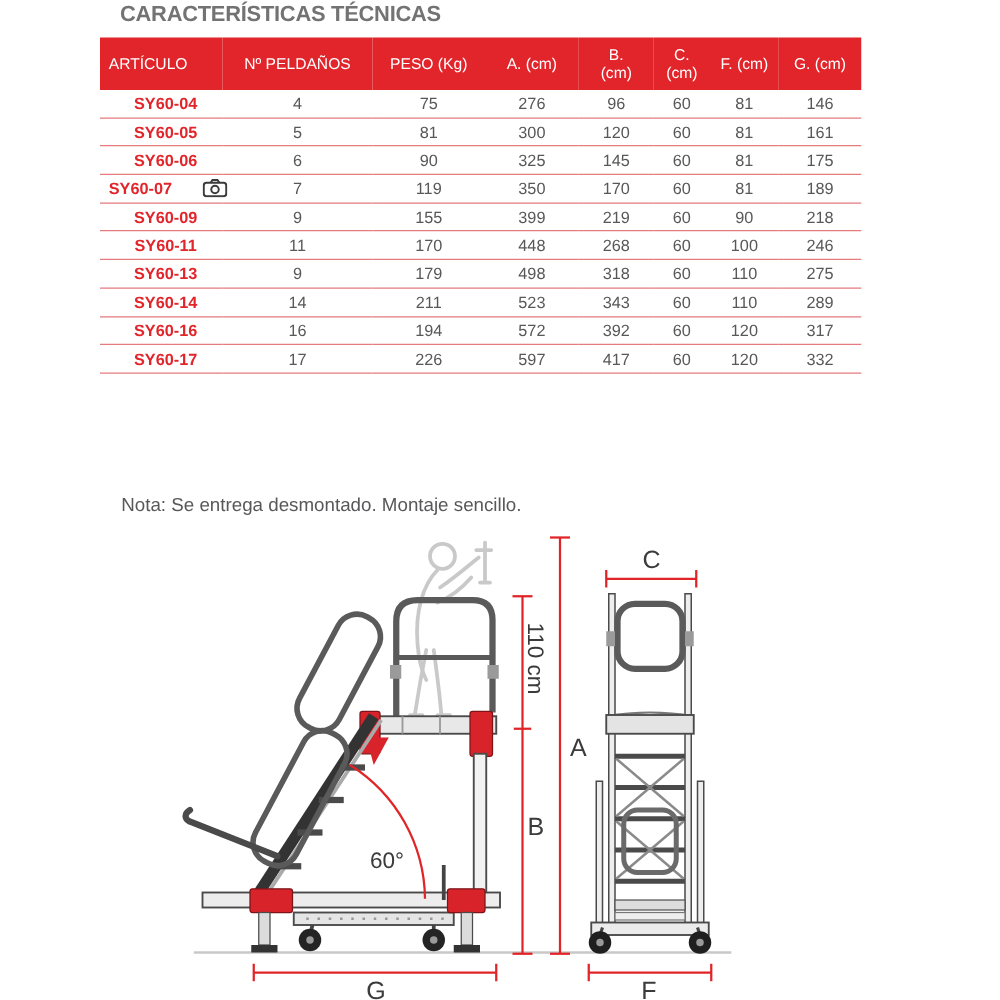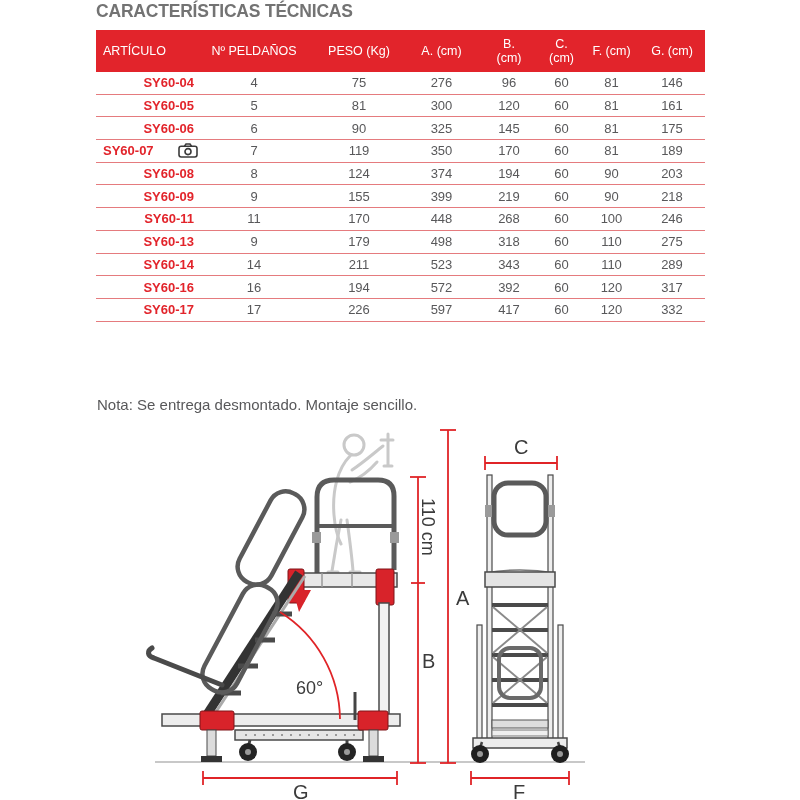"ARTÍCULO" table.specs { left: 96px -> 80px }
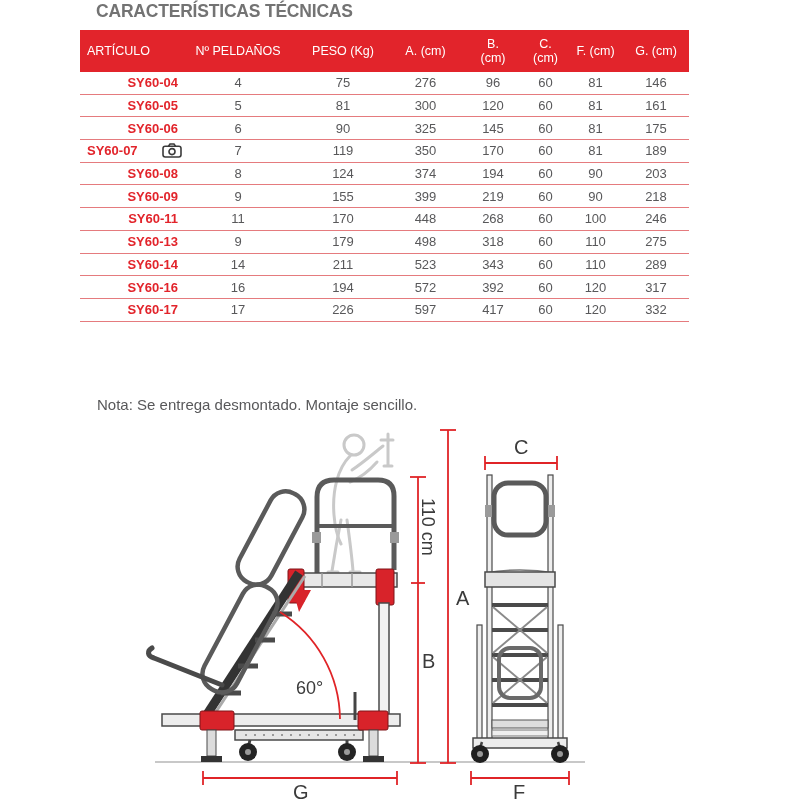"SY60-04" table.specs tbody td.art { text-align: right -> center }
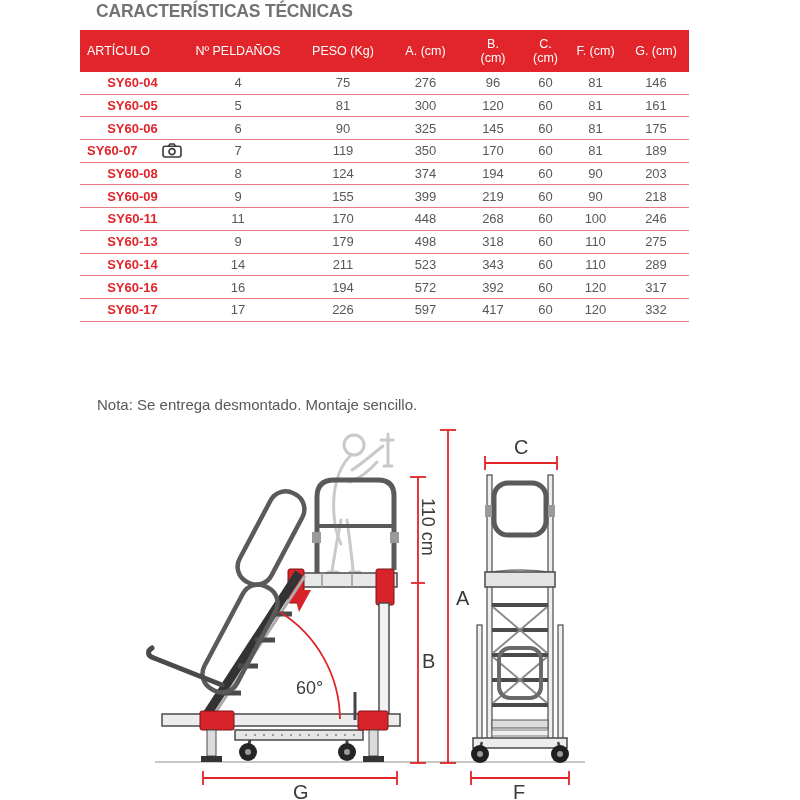"SY60-08" tr { html: <tr> <td>SY60-08</td> <td>8</td> <td>124</td> <td>374</td> <td>194</td> <td>60</td> <td>90</td> <td>203</td> </tr> -> none }
